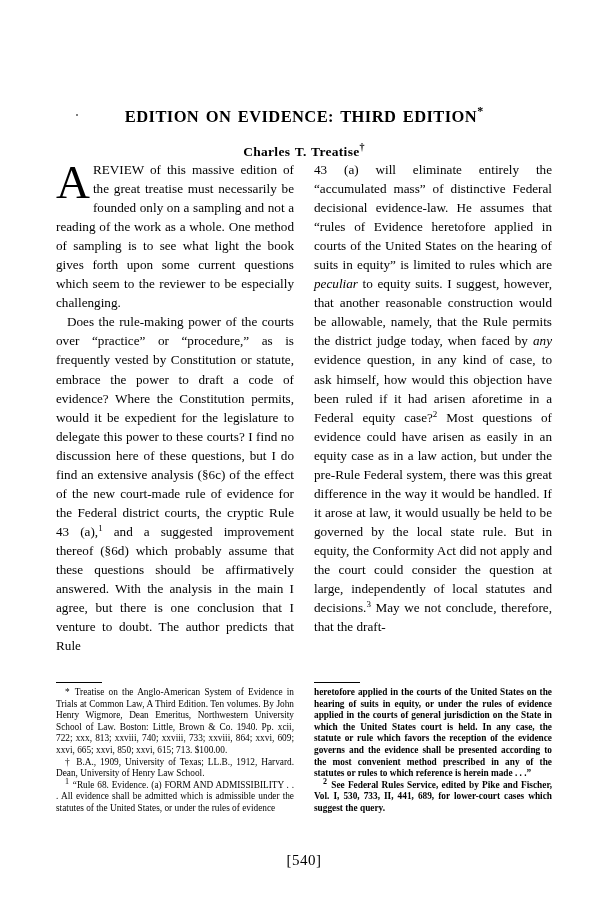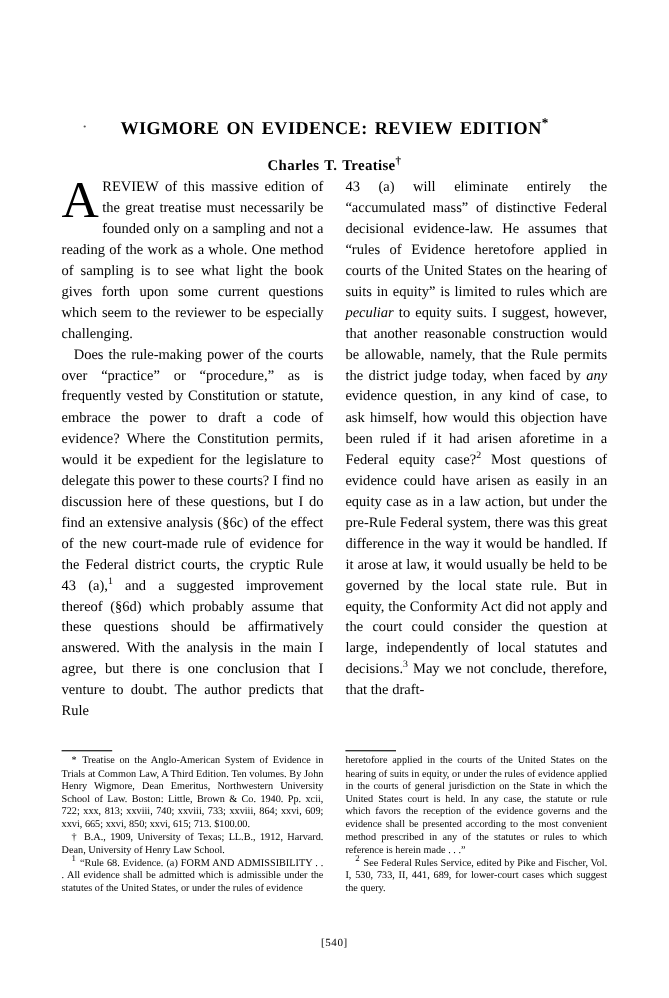"WIGMORE ON EVIDENCE: REVIEW EDITION" span { text: WIGMORE ON EVIDENCE: REVIEW -> EDITION ON EVIDENCE: THIRD }
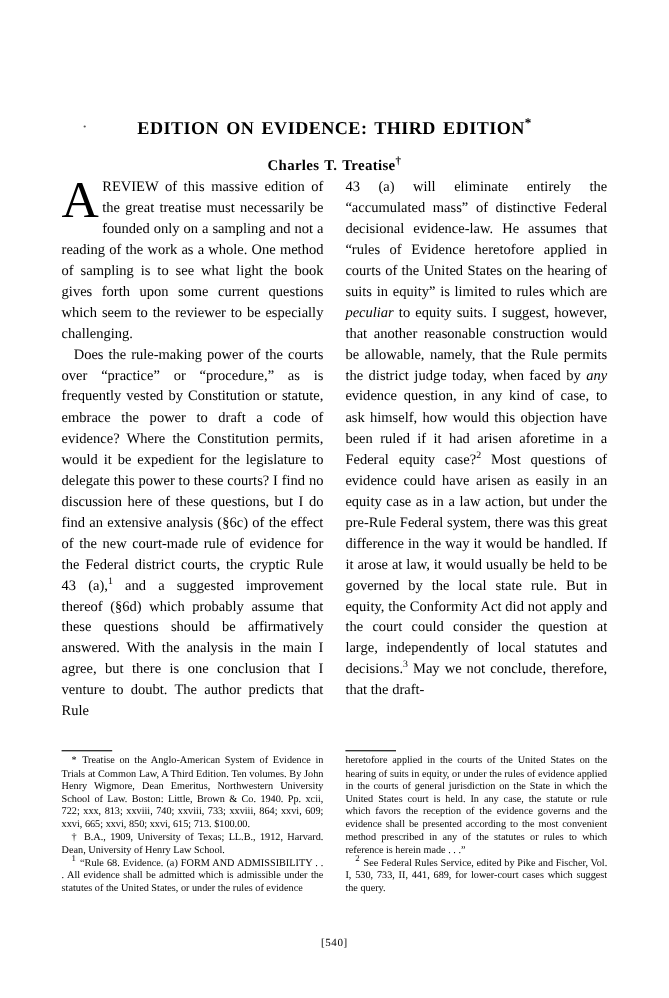"heretofore applied in the courts" .footnotes.right { font-weight: none -> bold }
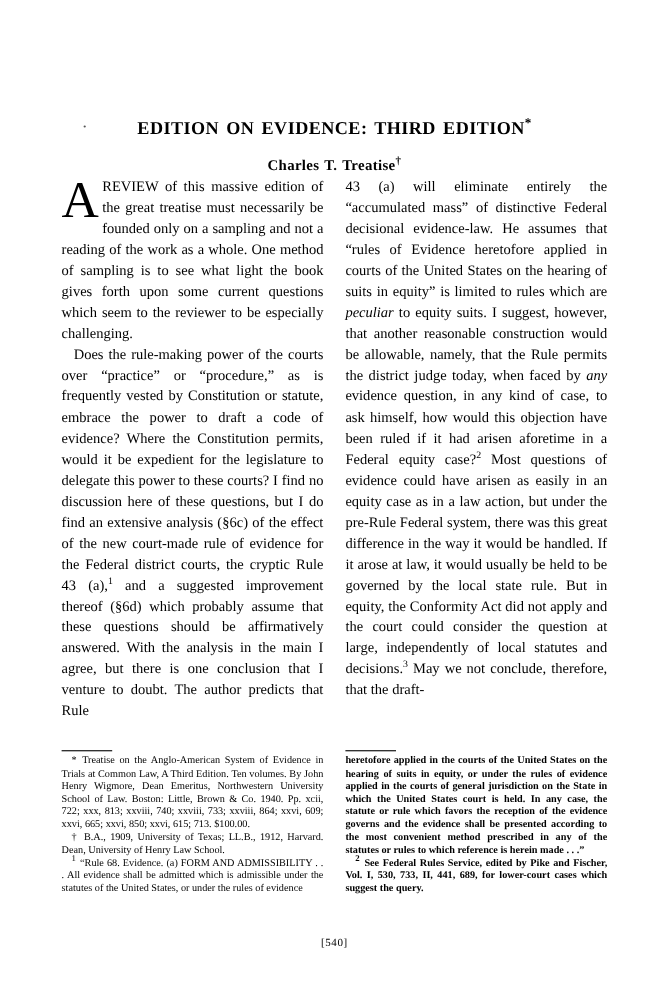"[540]" .page-number { font-size: 10px -> 15px }
